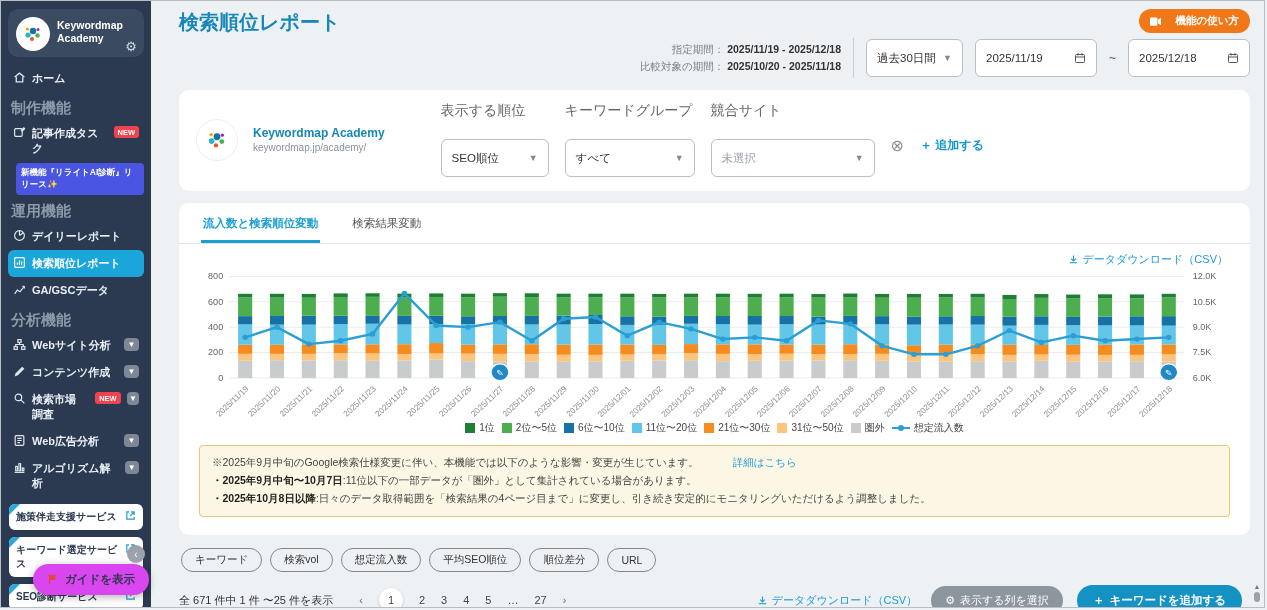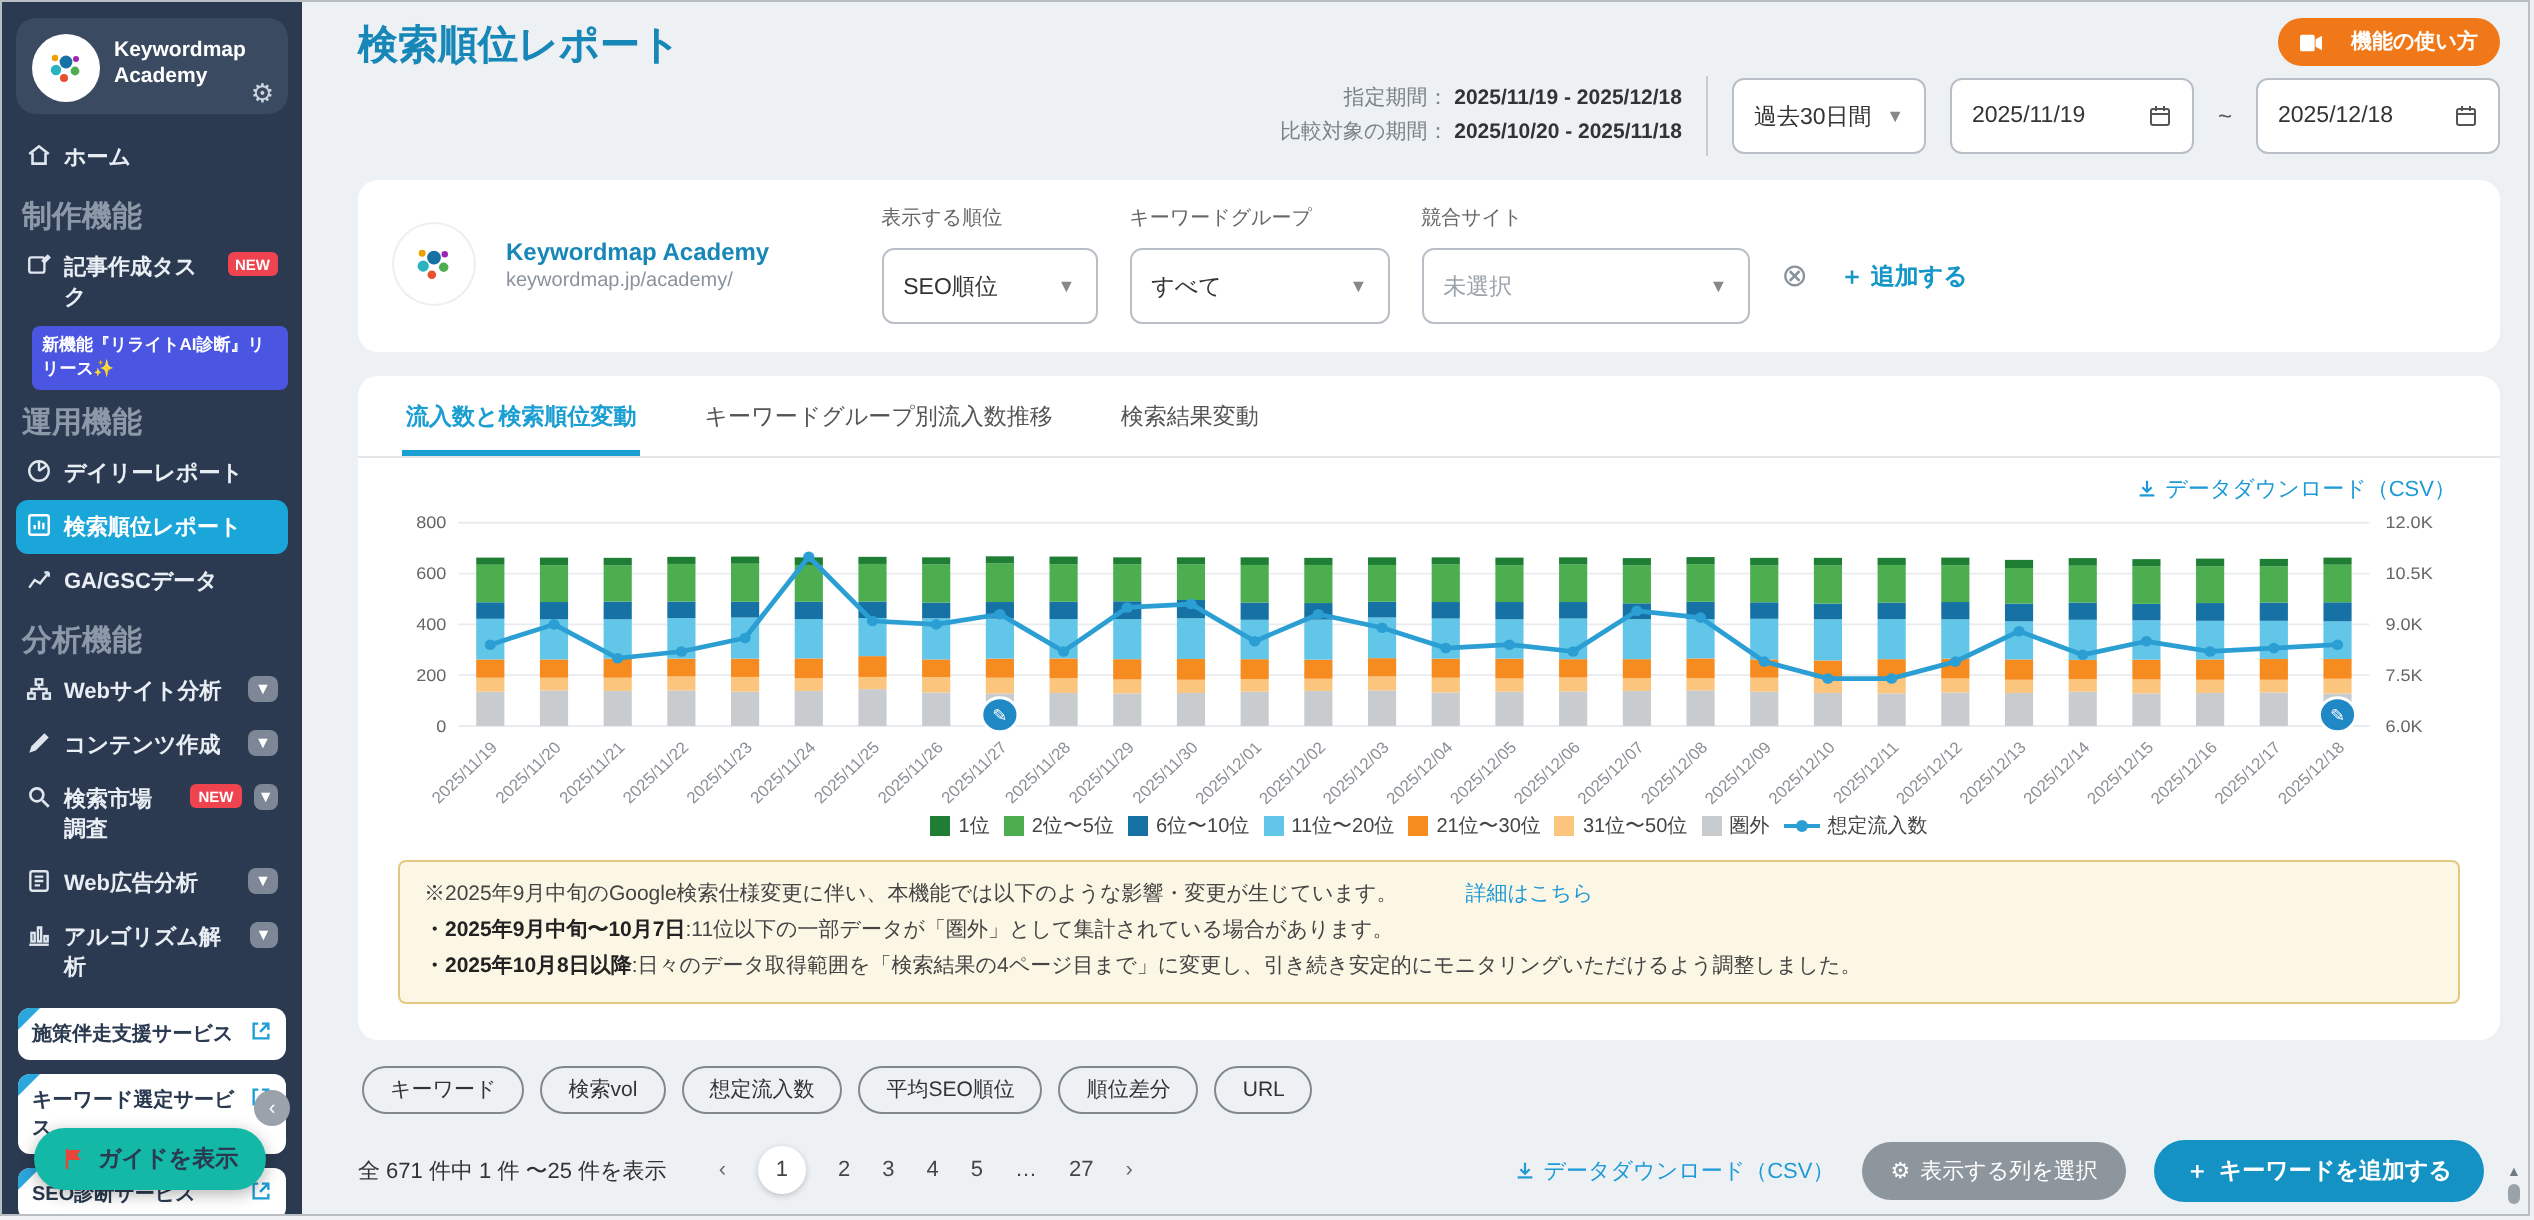"表示する順位" .field label { font-size: 10px -> 14px; margin-bottom: 8px -> 19px }
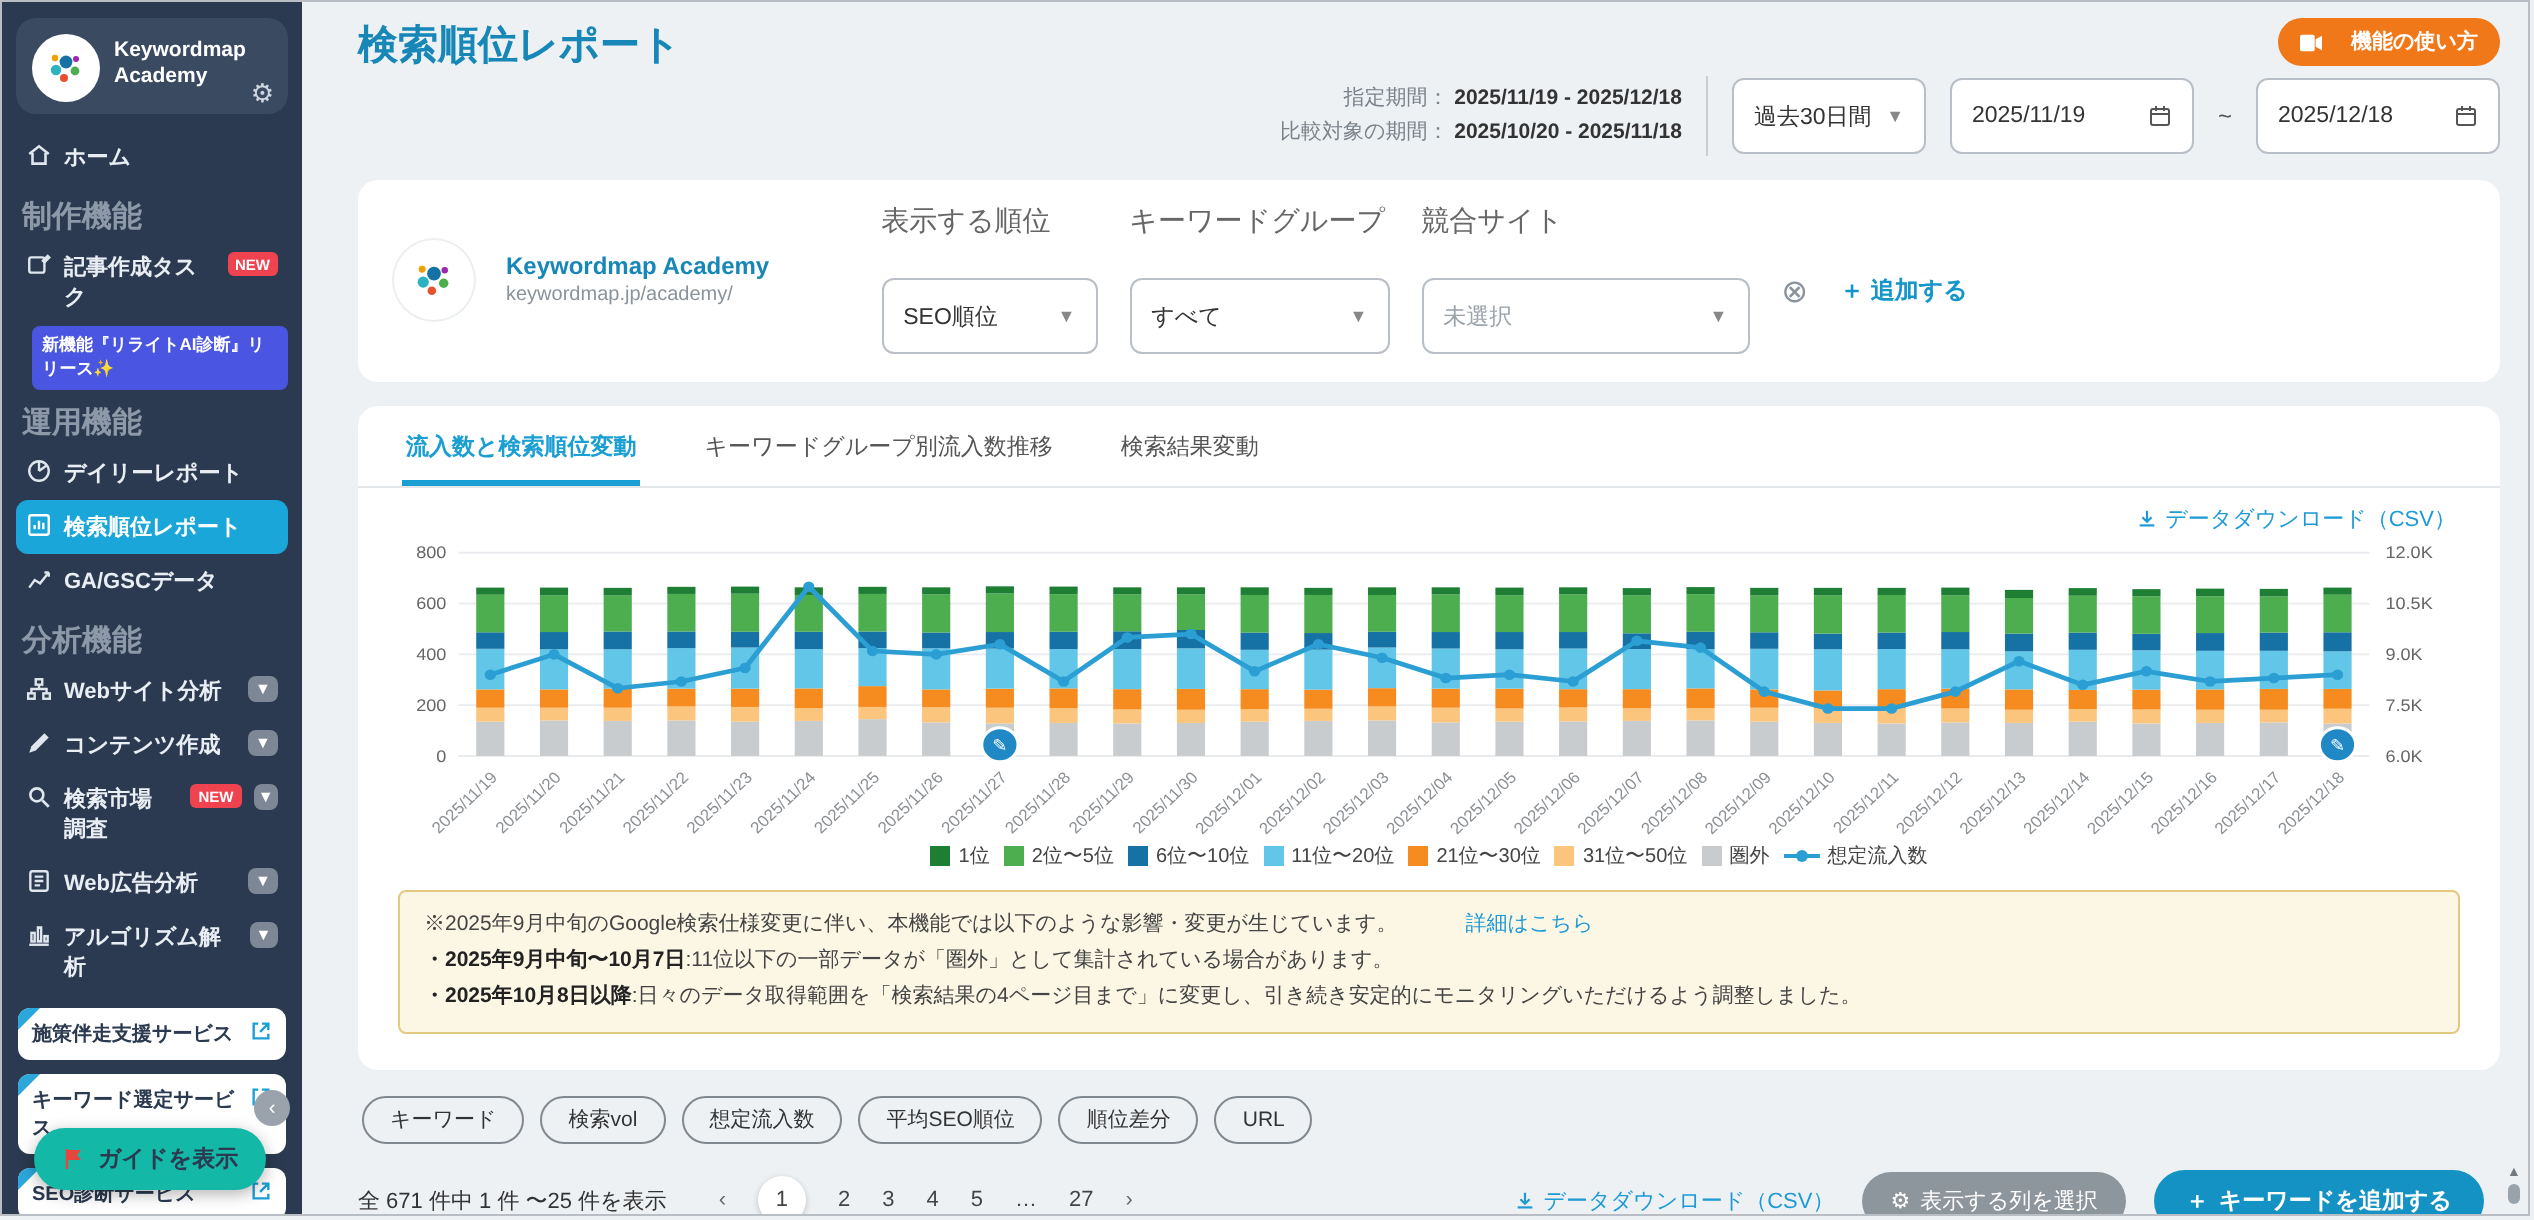"キーワードグループ別流入数推移" div.tab { html: <div>キーワードグループ別流入数推移</div> -> none }
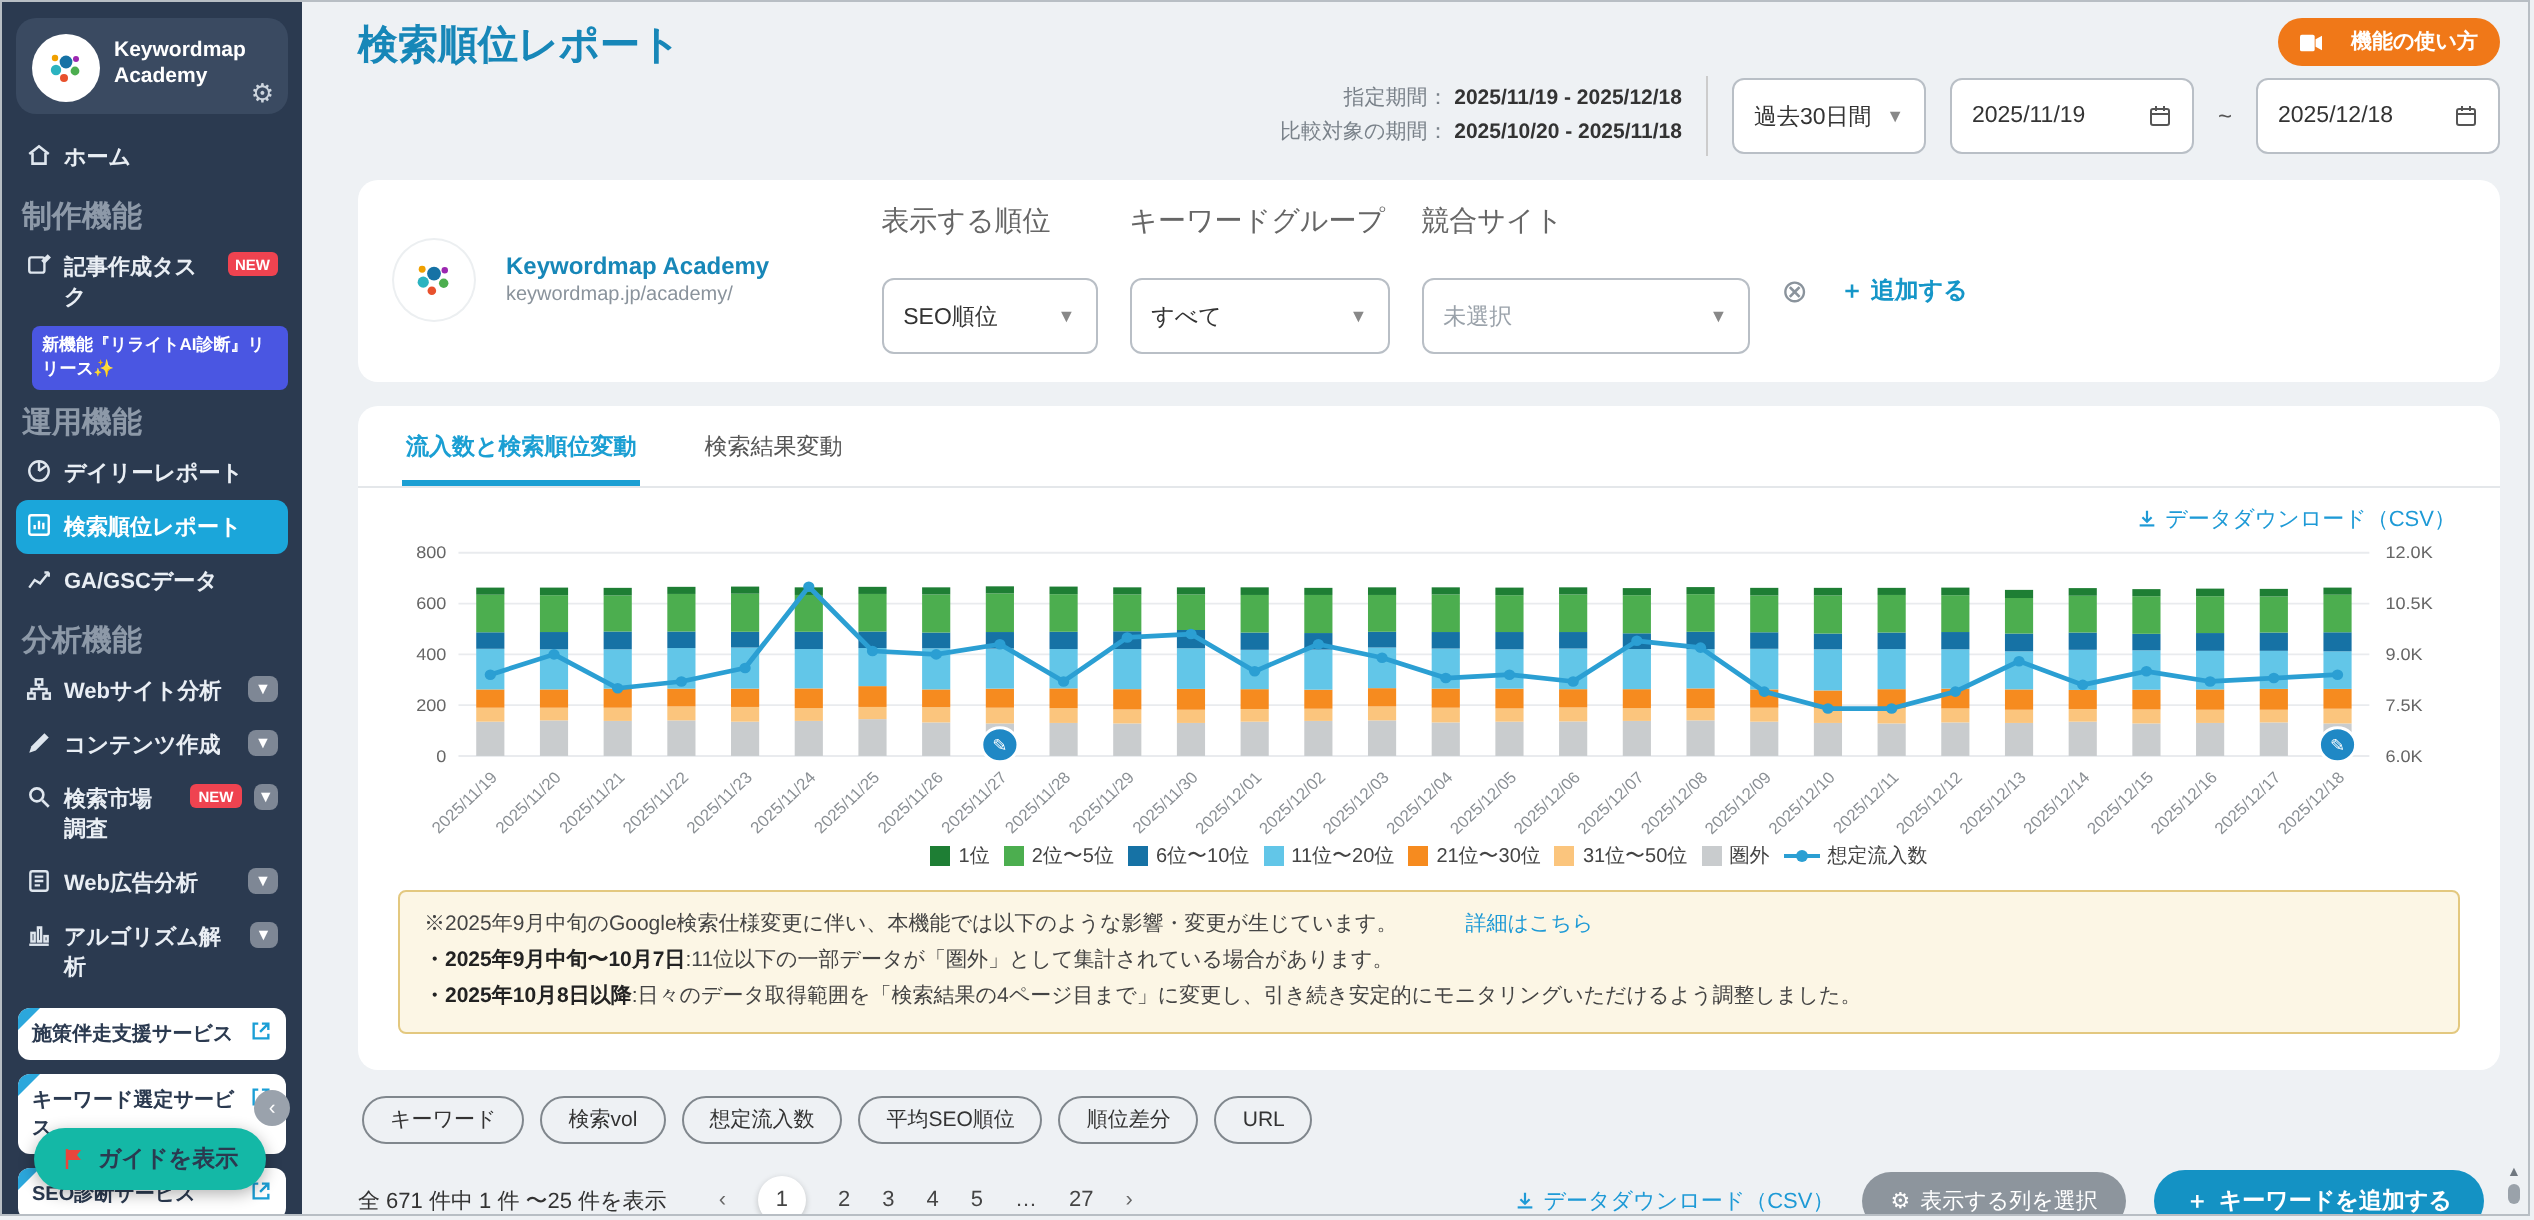"ガイドを表示" .guide-pill { background: #14b8a6 -> #d946ef; left: 16px -> 32px }
